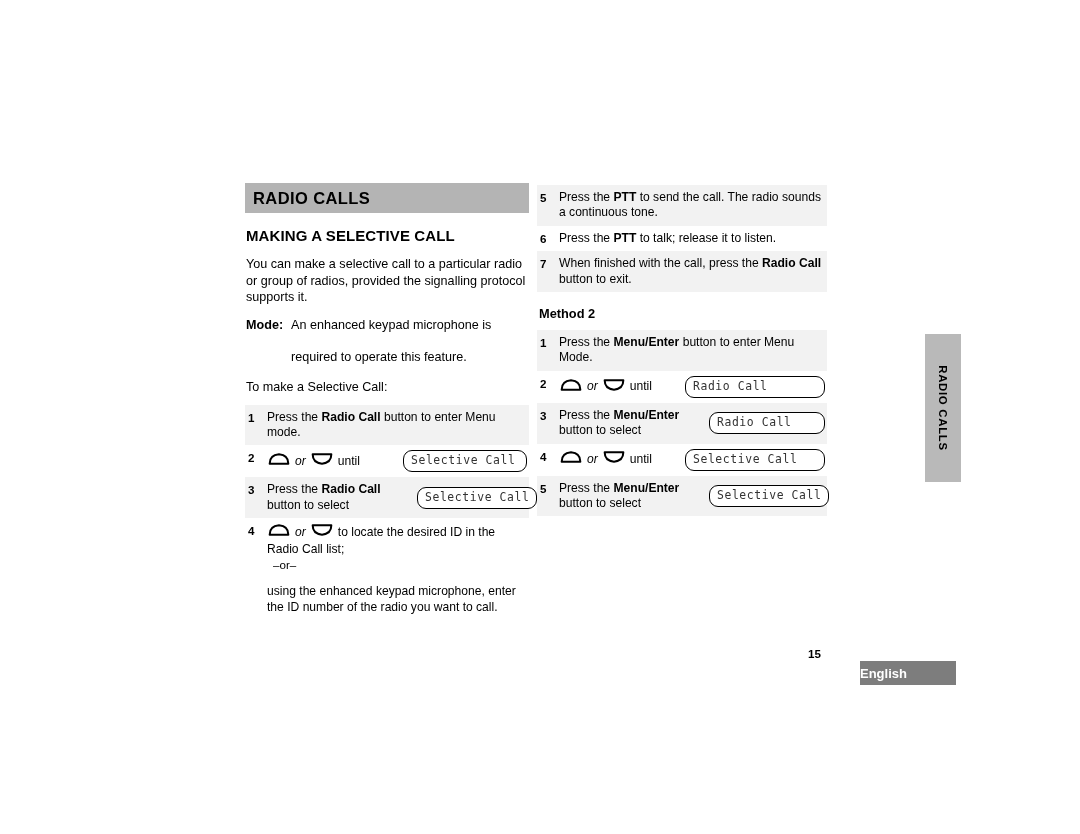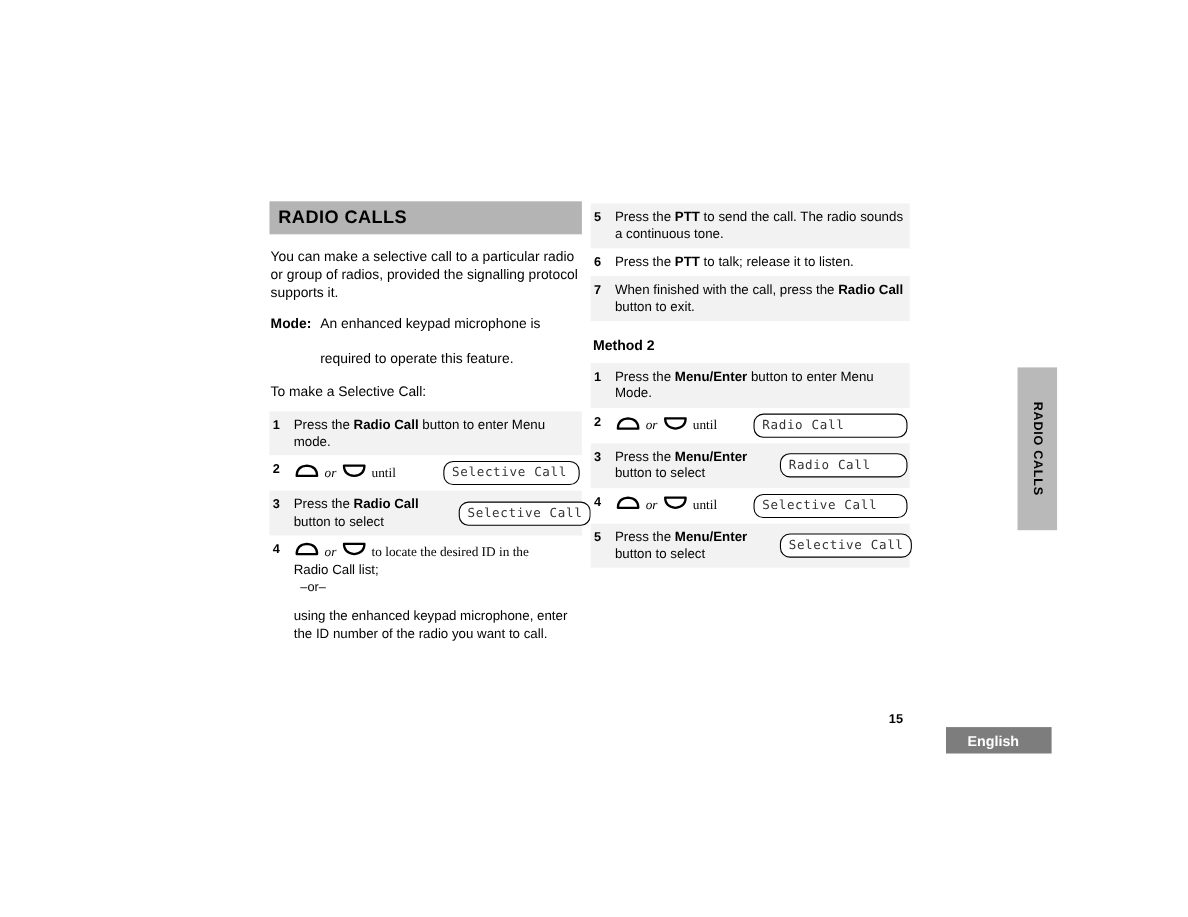"MAKING A SELECTIVE CALL" div.section-title { html: none -> <div>MAKING A SELECTIVE CALL</div> }
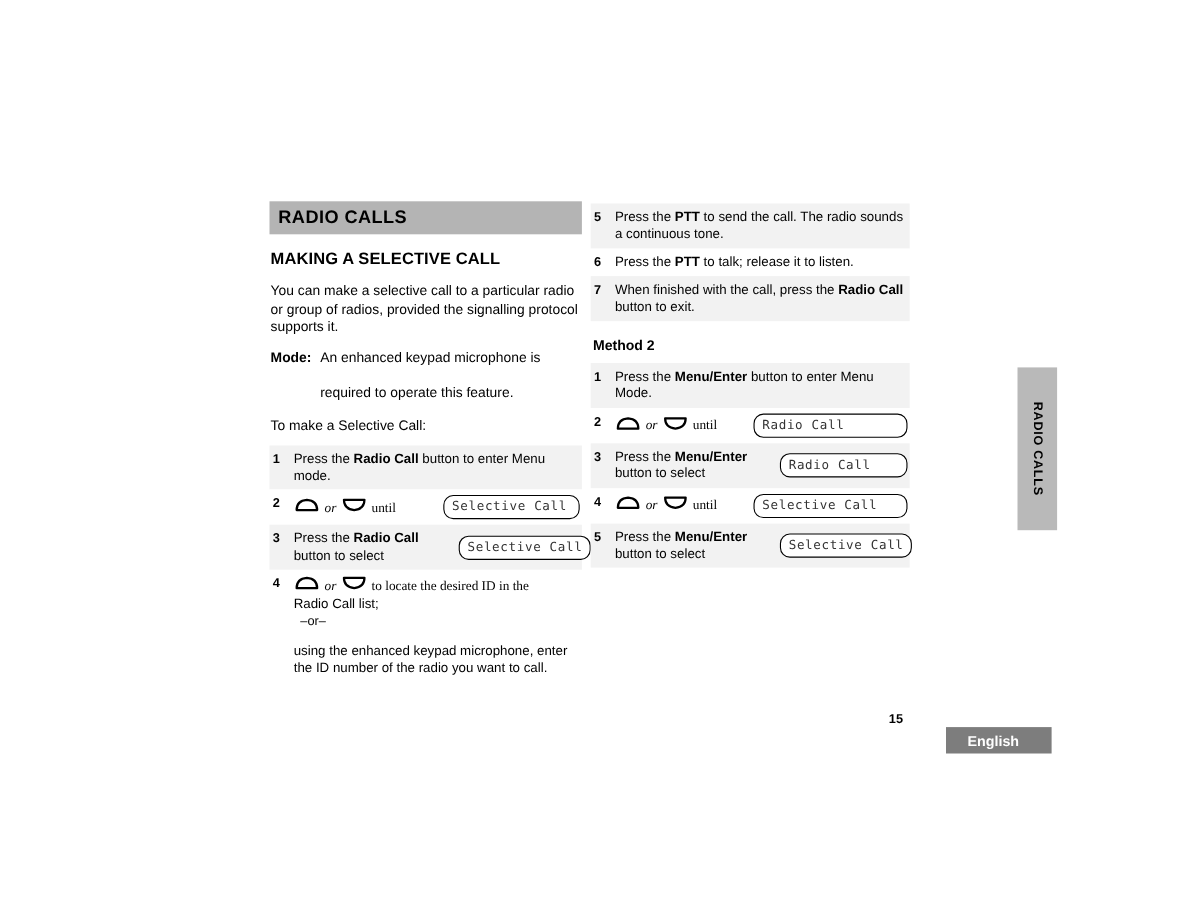"or" .nav-line { font-family: Liberation Serif, serif -> none }
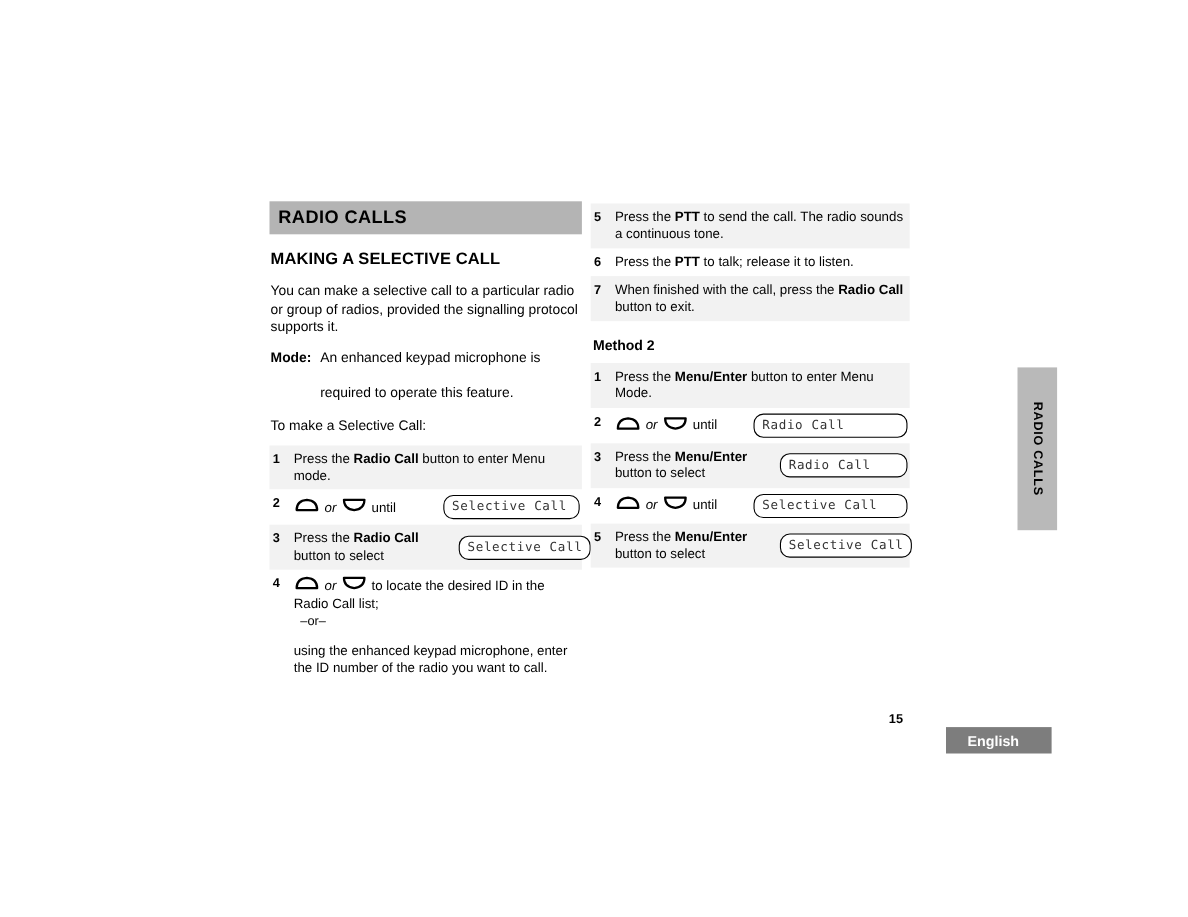"English" .lang-badge { justify-content: center -> flex-start }
